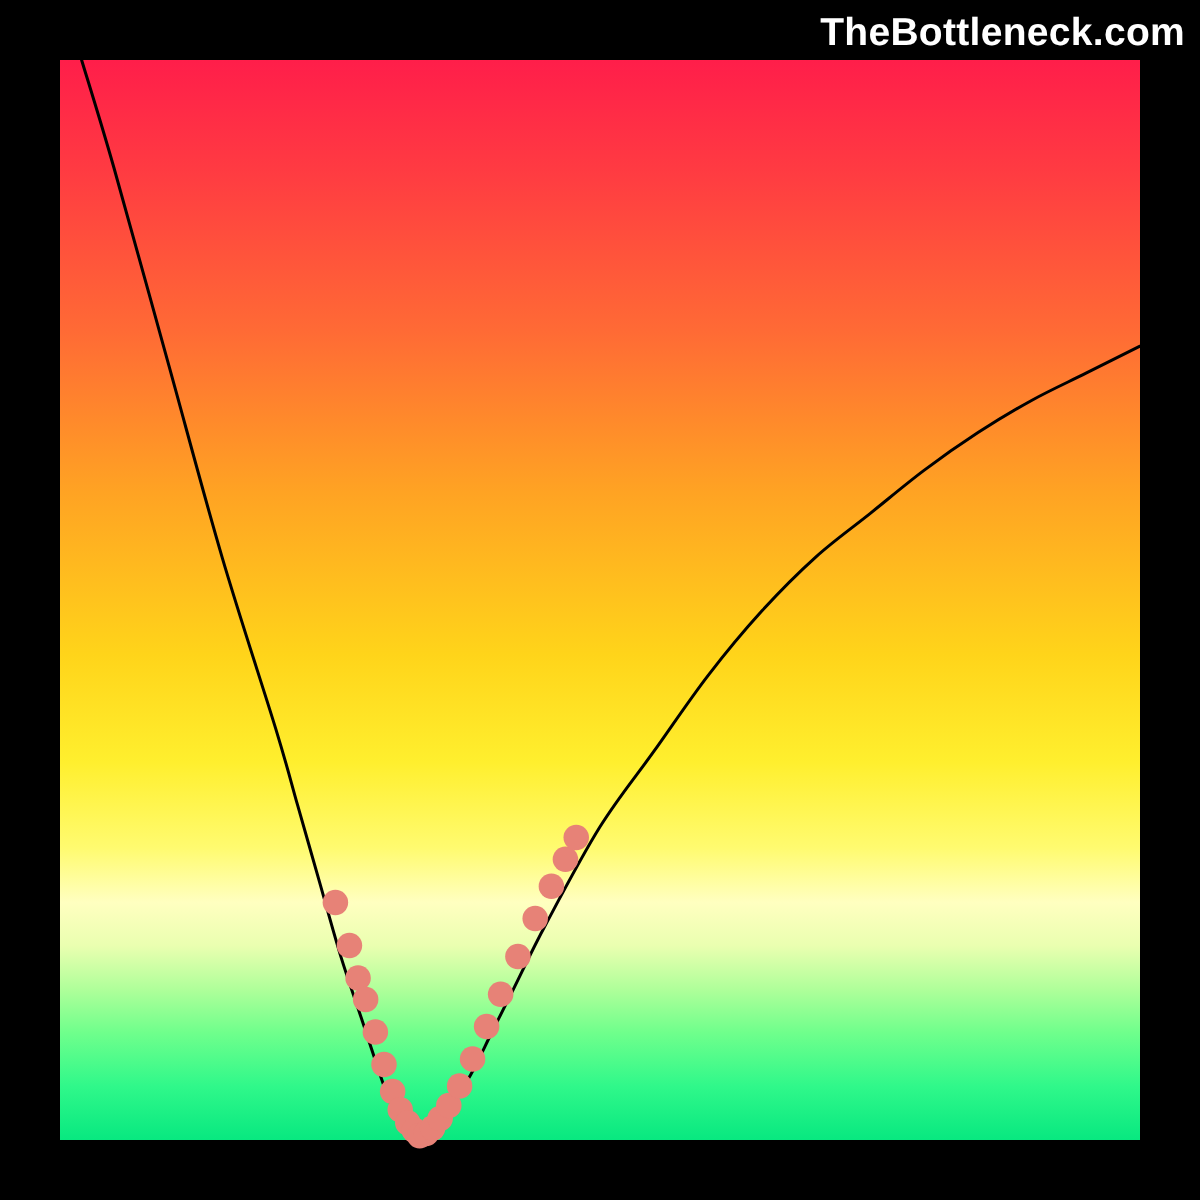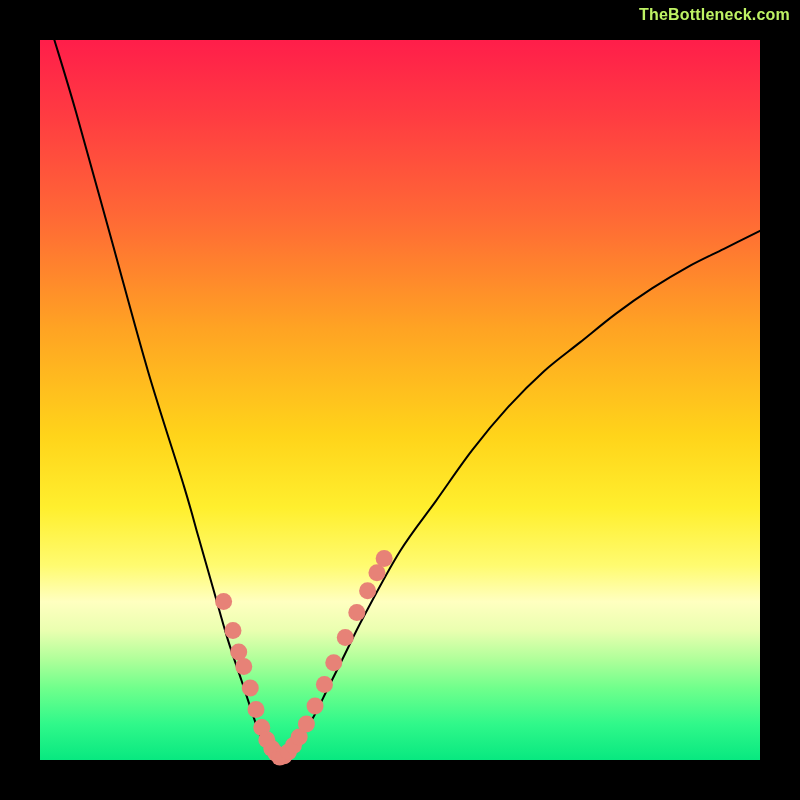"TheBottleneck.com" .watermark { color: #bef264 -> #ffffff; font-size: 16px -> 26px }
